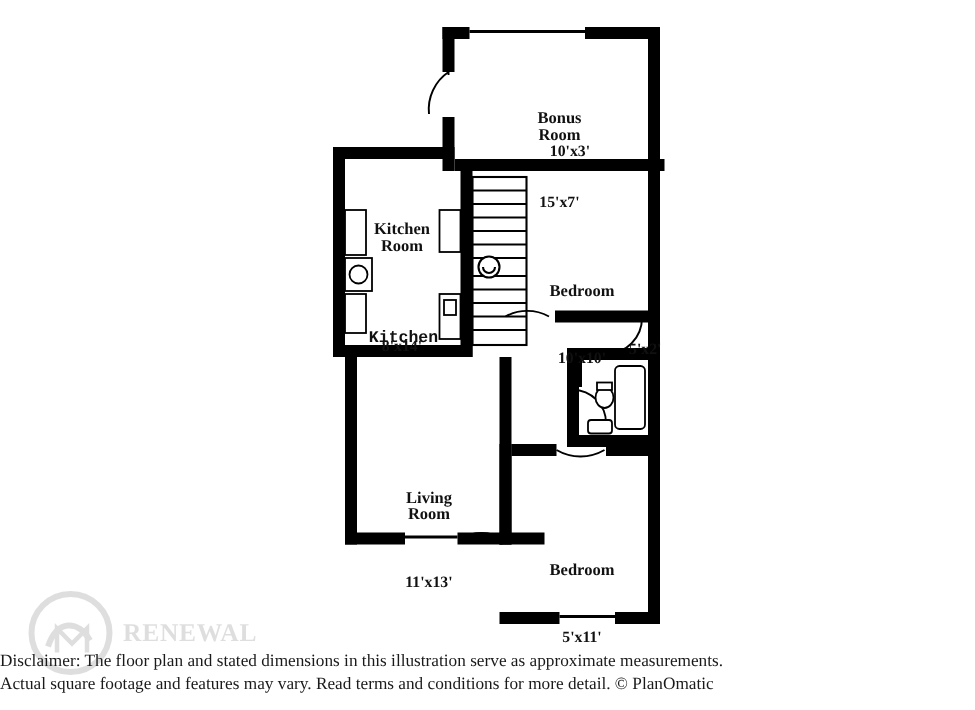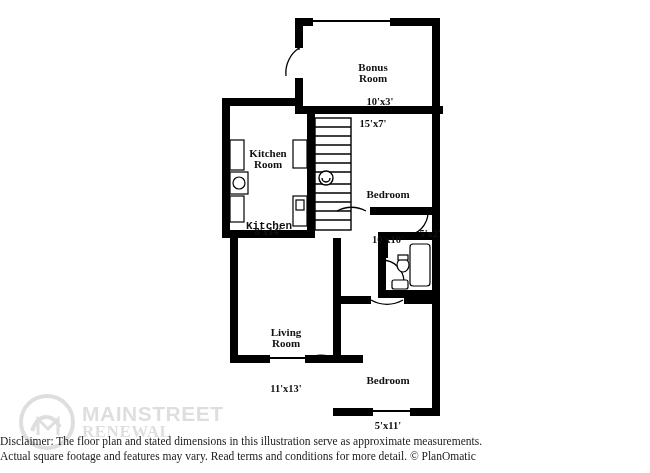"Bonus" div.room-label { top: 28px -> 40px }
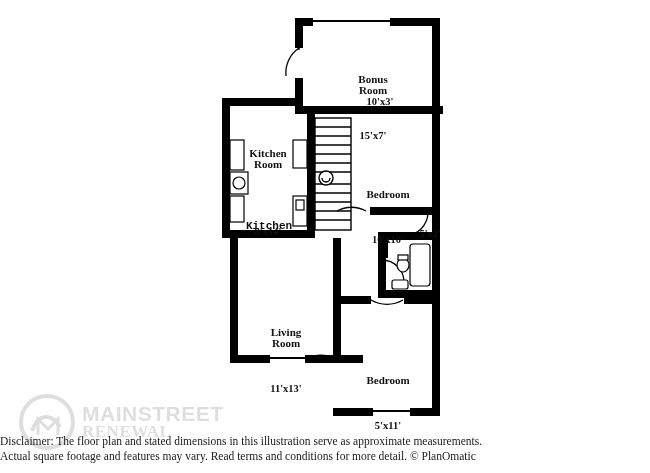"MAINSTREET" span.wm-line1 { html: <span>MAINSTREET</span> -> none }
